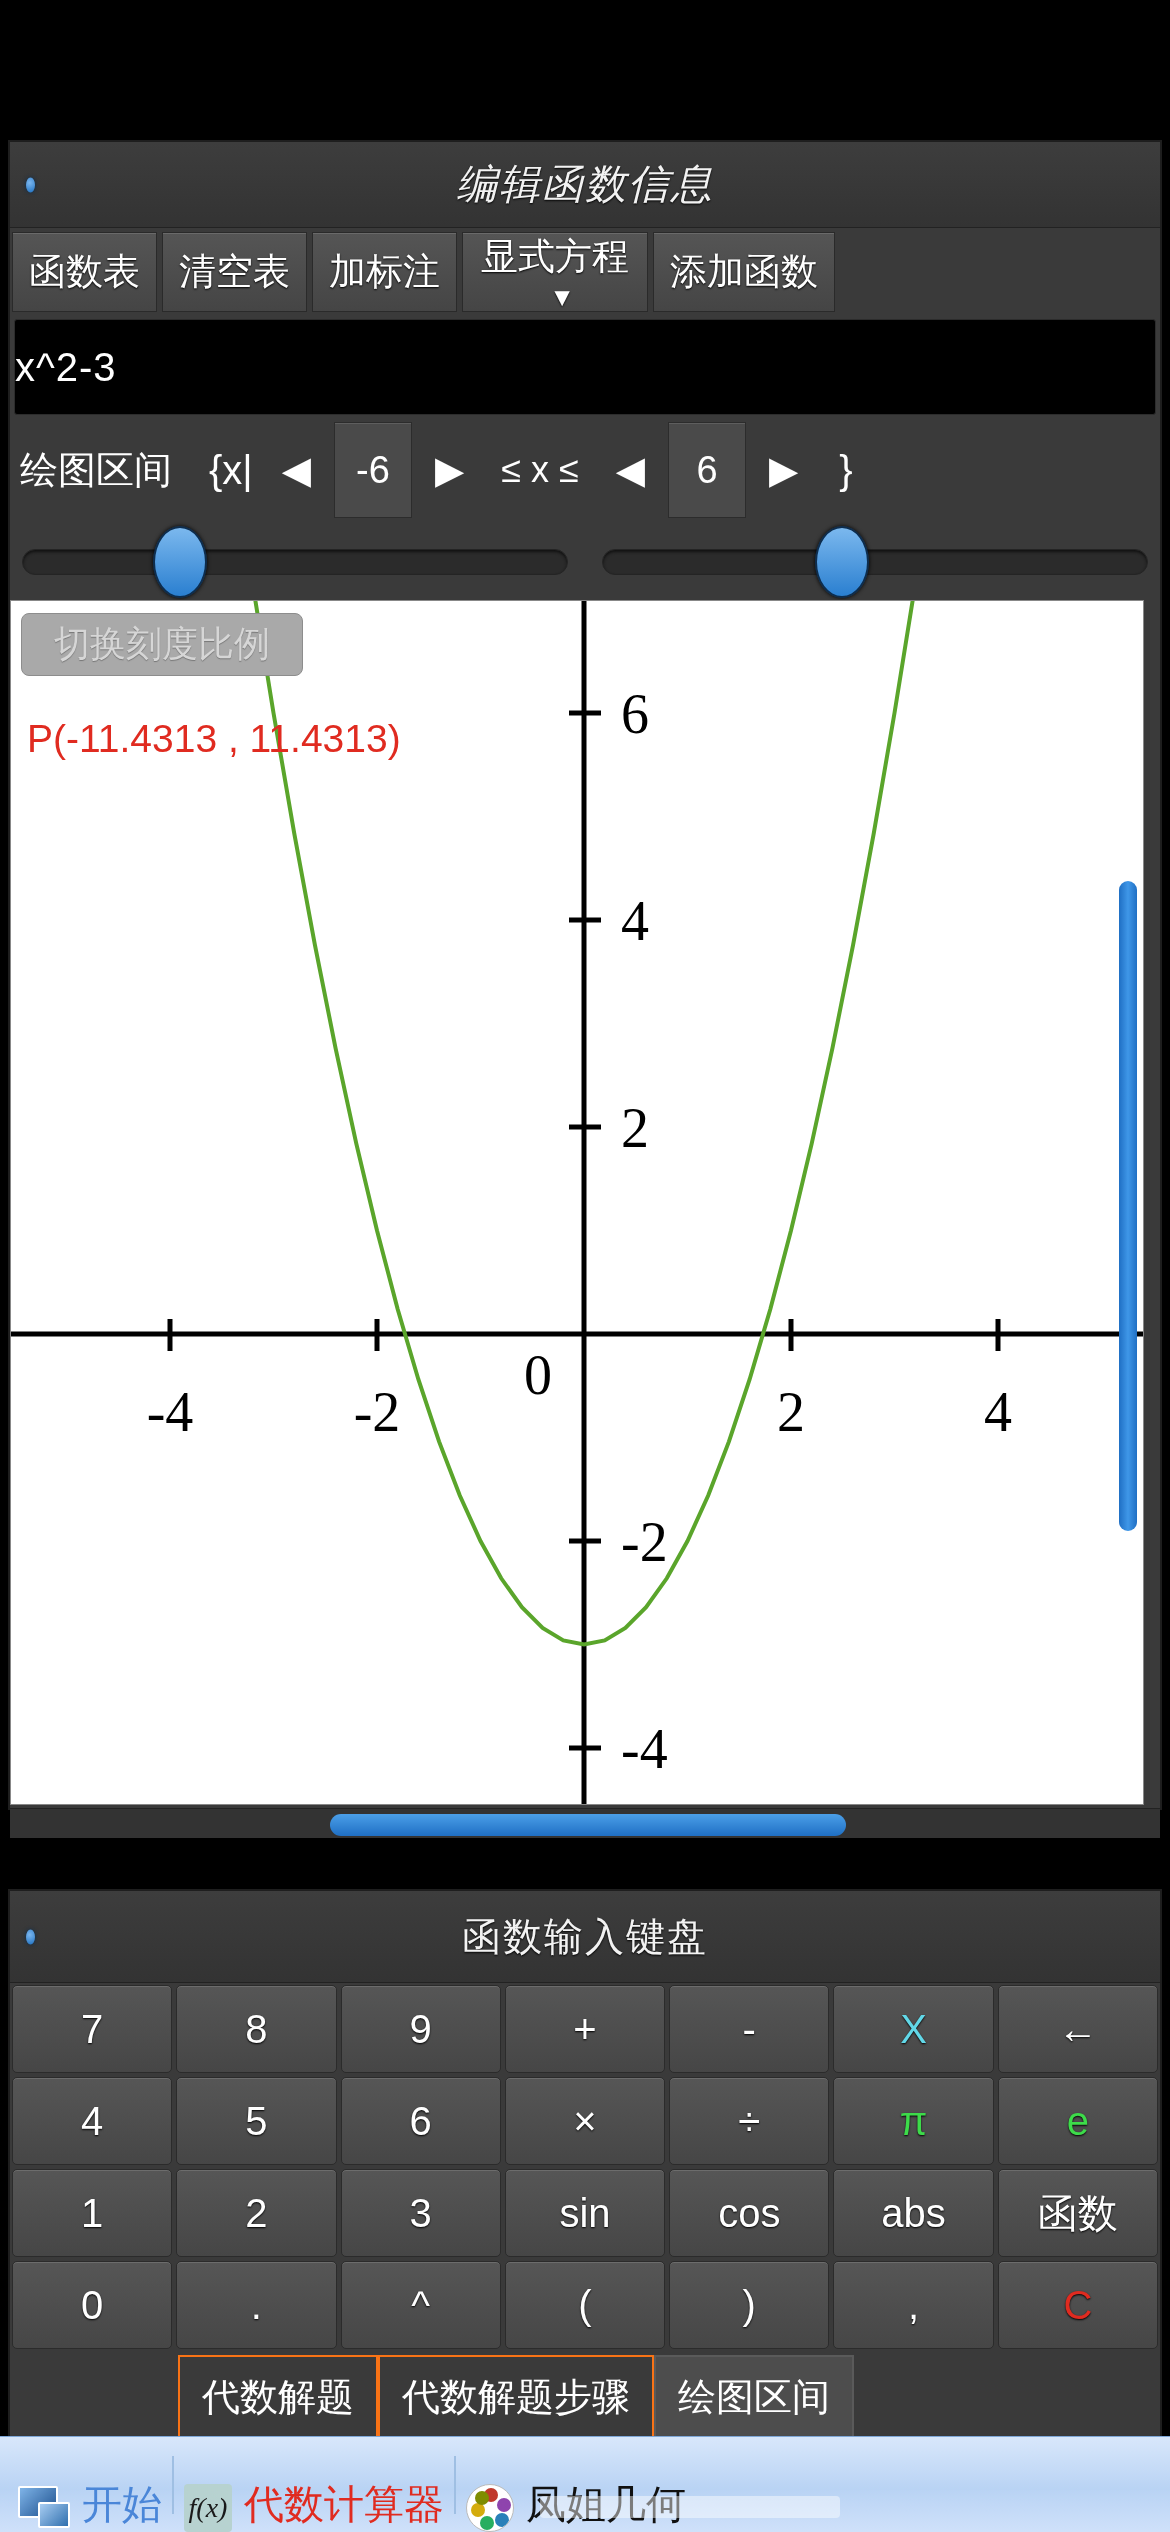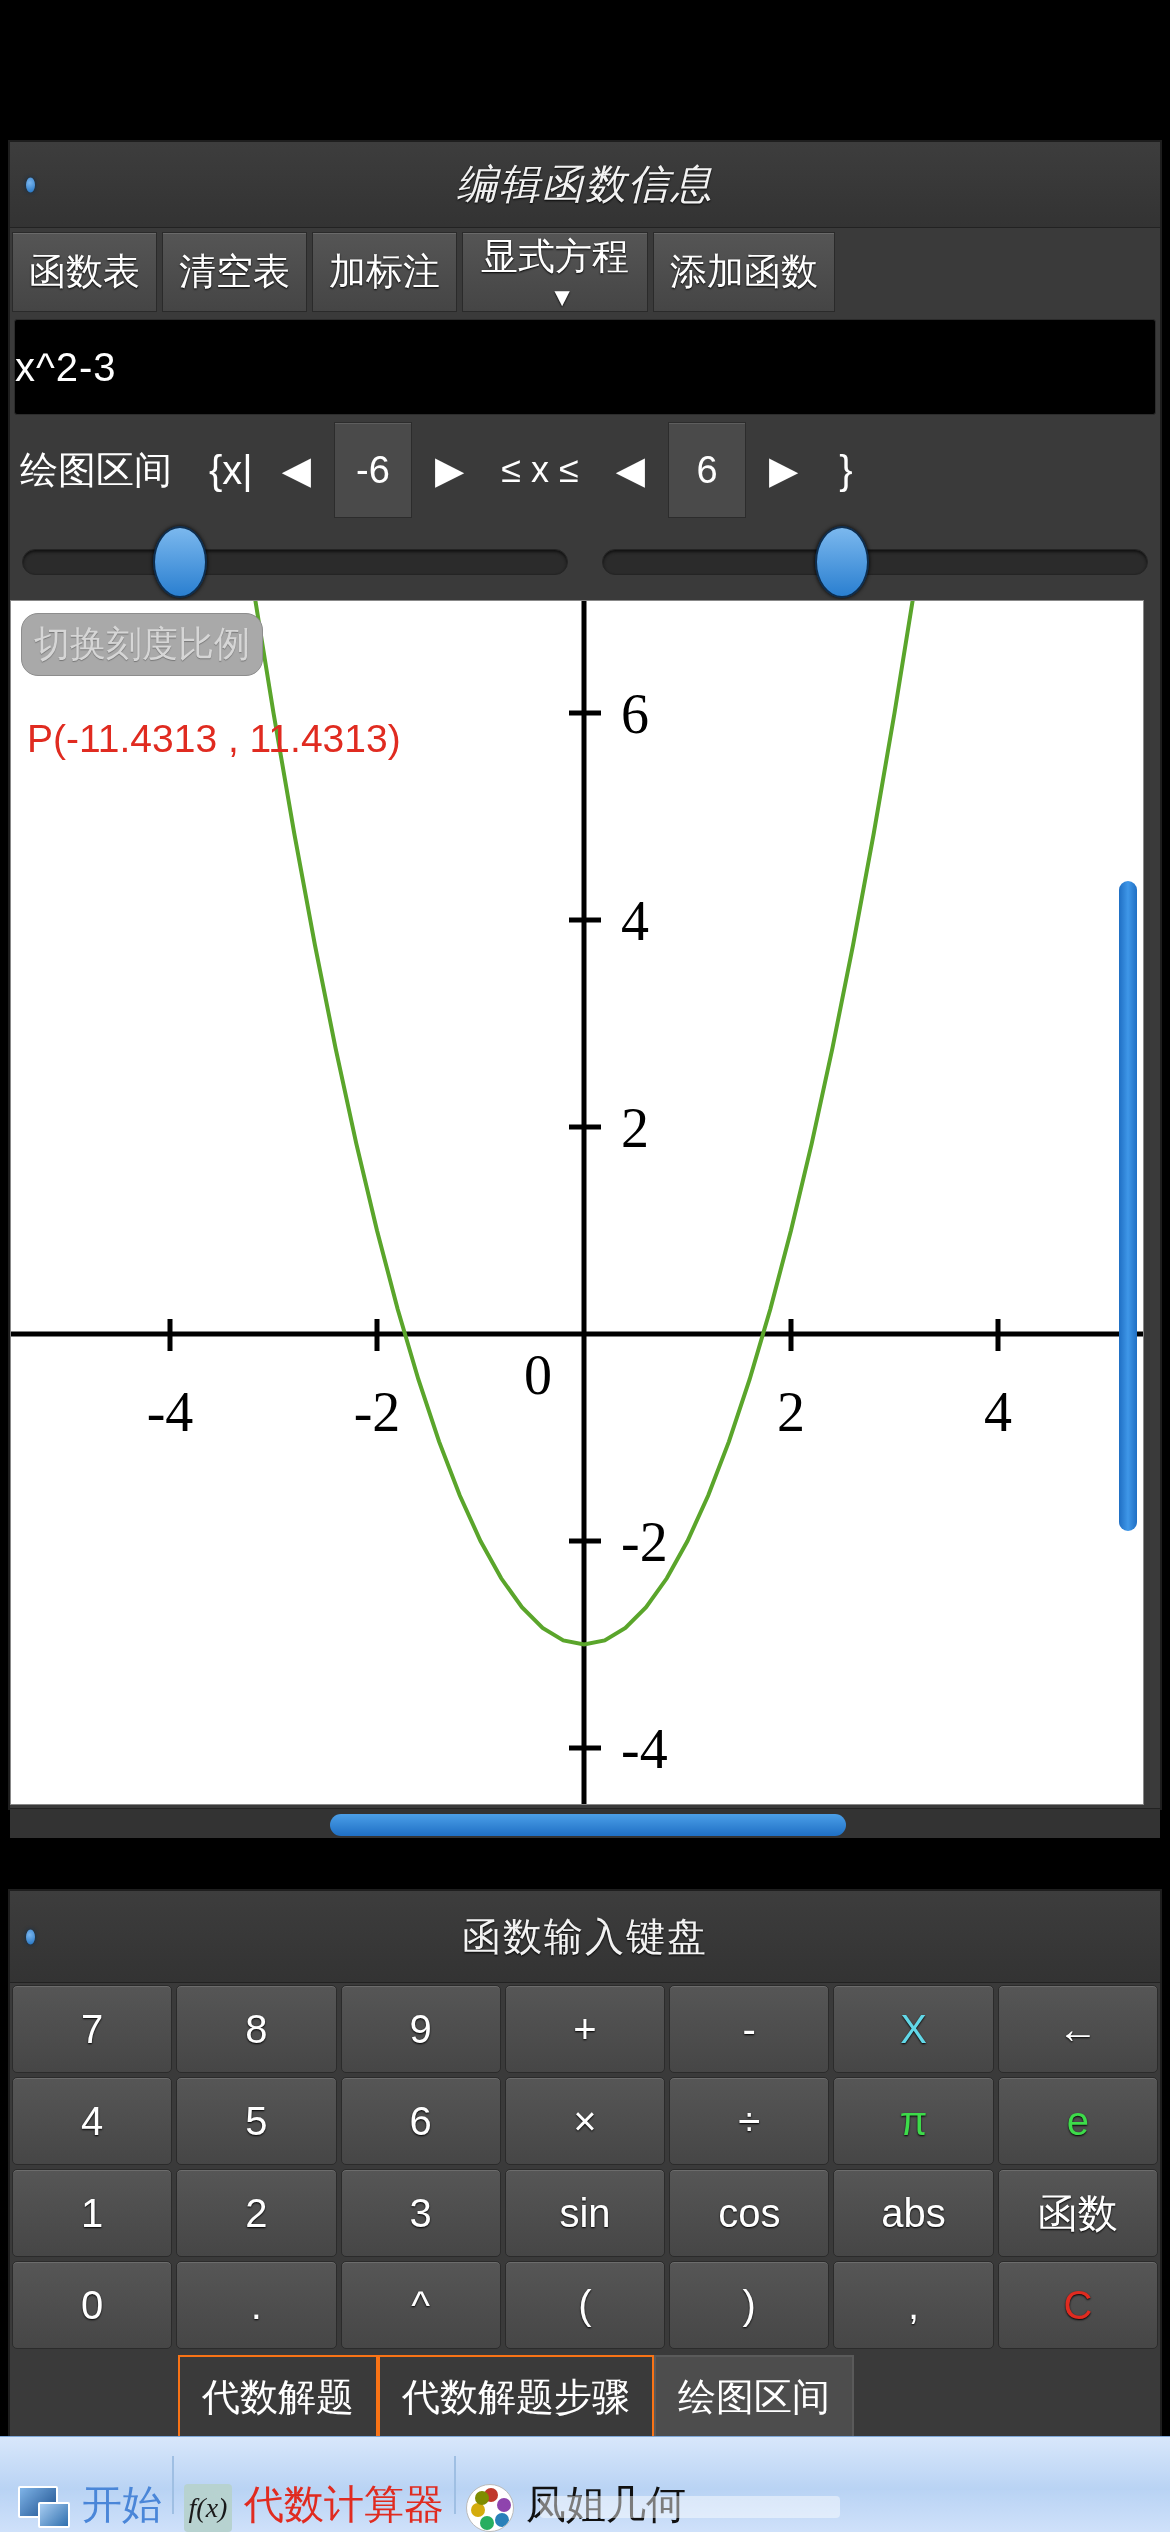"切换刻度比例" .scale-btn { border-radius: 17px -> 8px; padding: 6px 12px -> 6px 32px }
